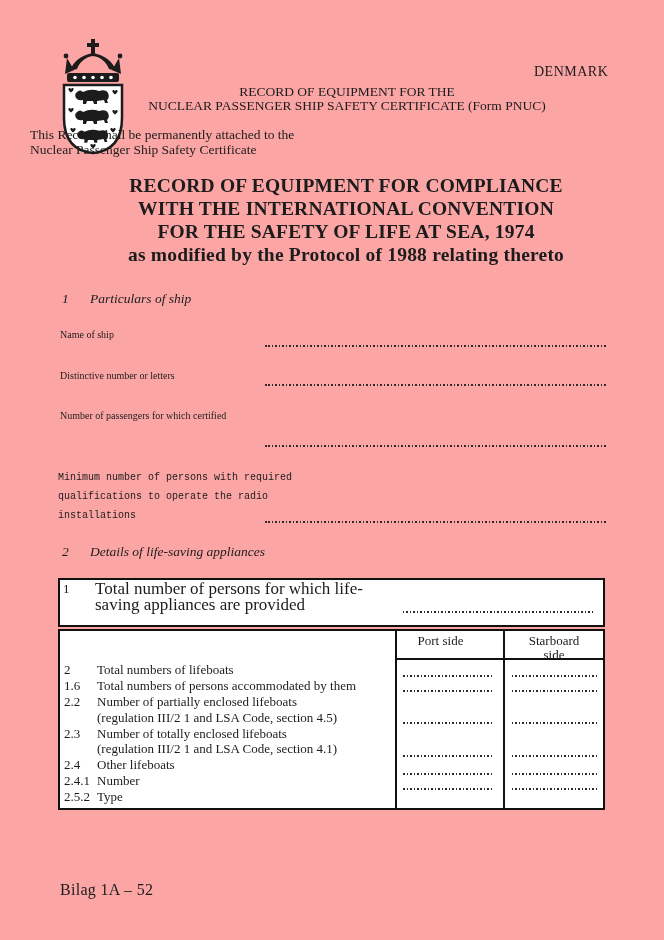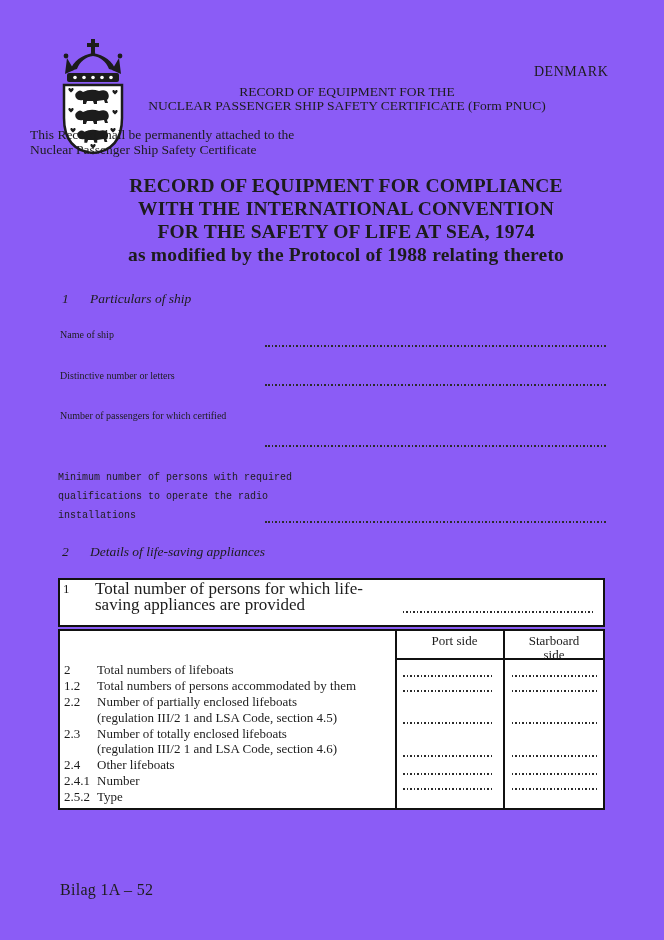"DENMARK" .page { background: #8b5cf6 -> #fca5a5 }
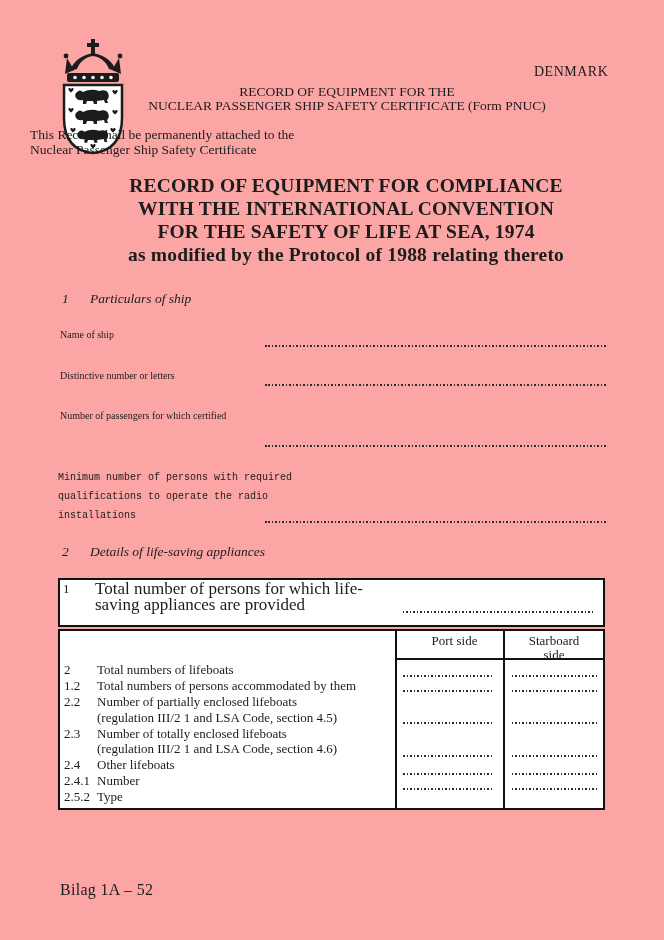"Port side" div.colhead { left: 349px -> 335px }
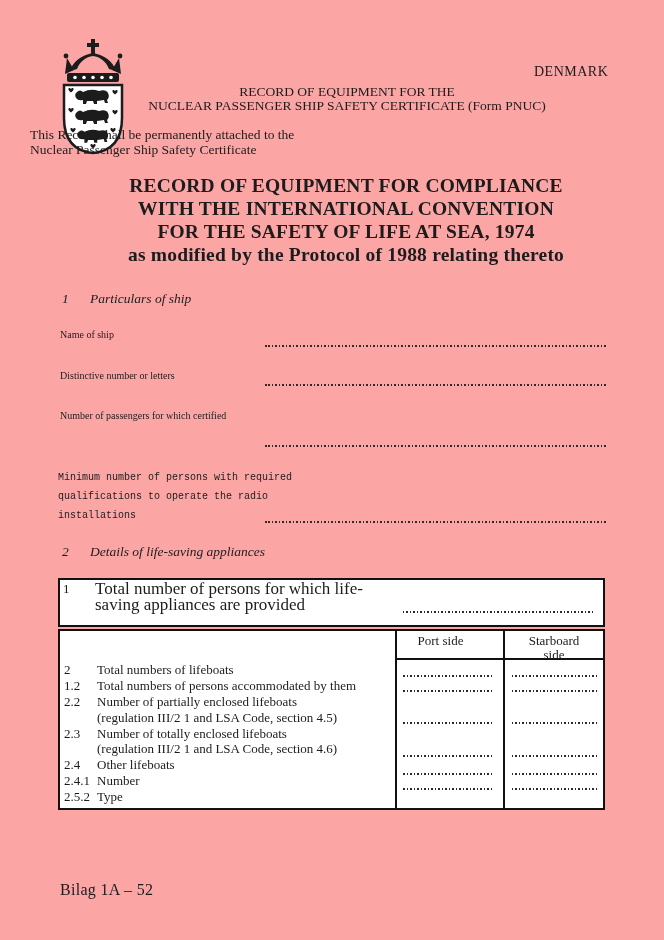"1.2" span.tnum { text: 1.2 -> 1.6 }
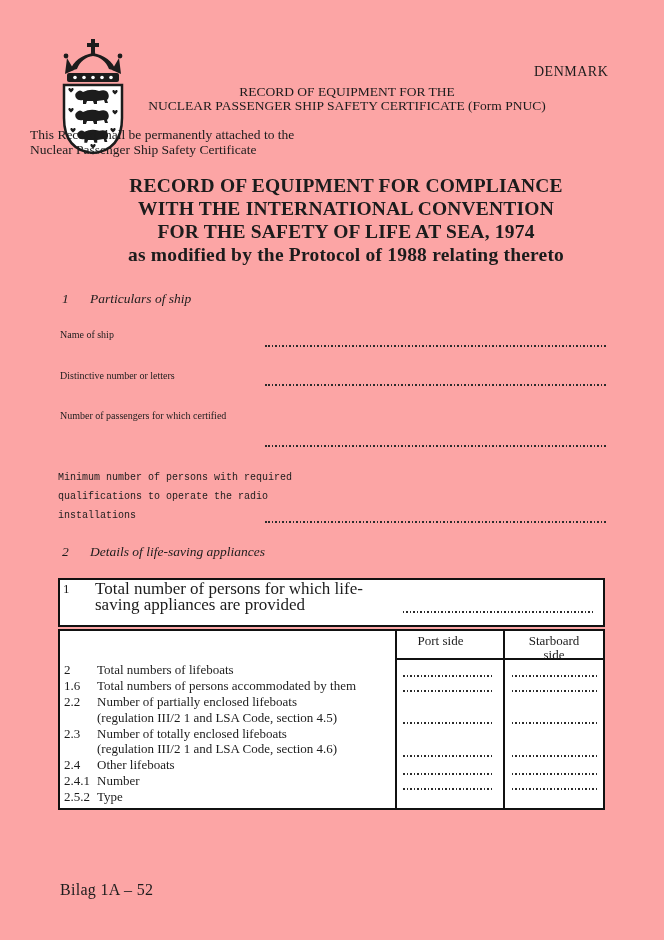"(regulation III/2 1 and LSA Code, section 4.6)" span.ttext { text: 4.6 -> 4.1 }
